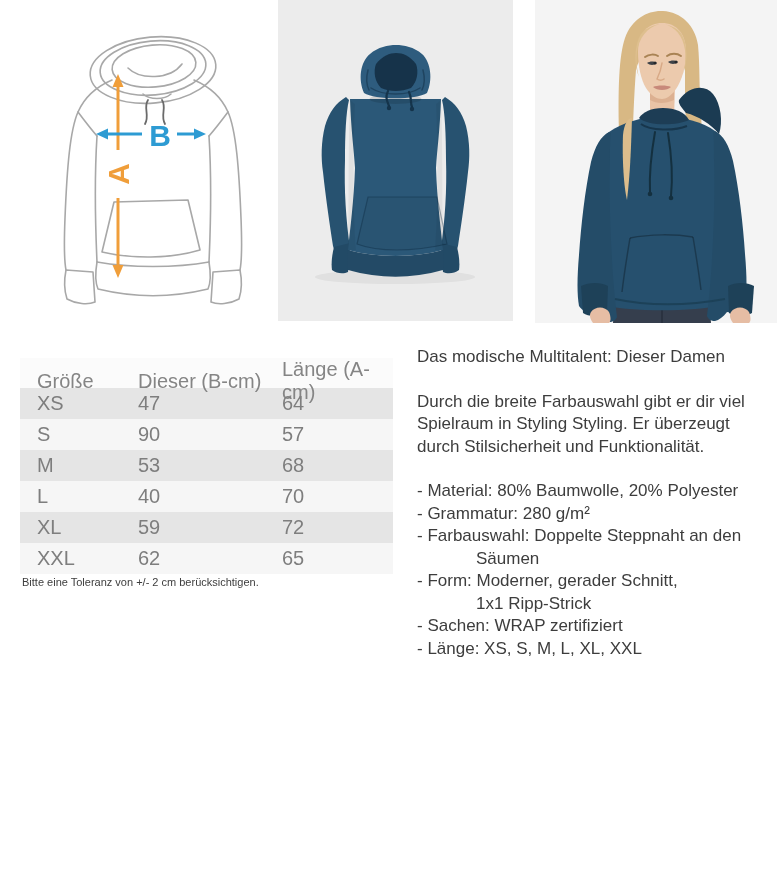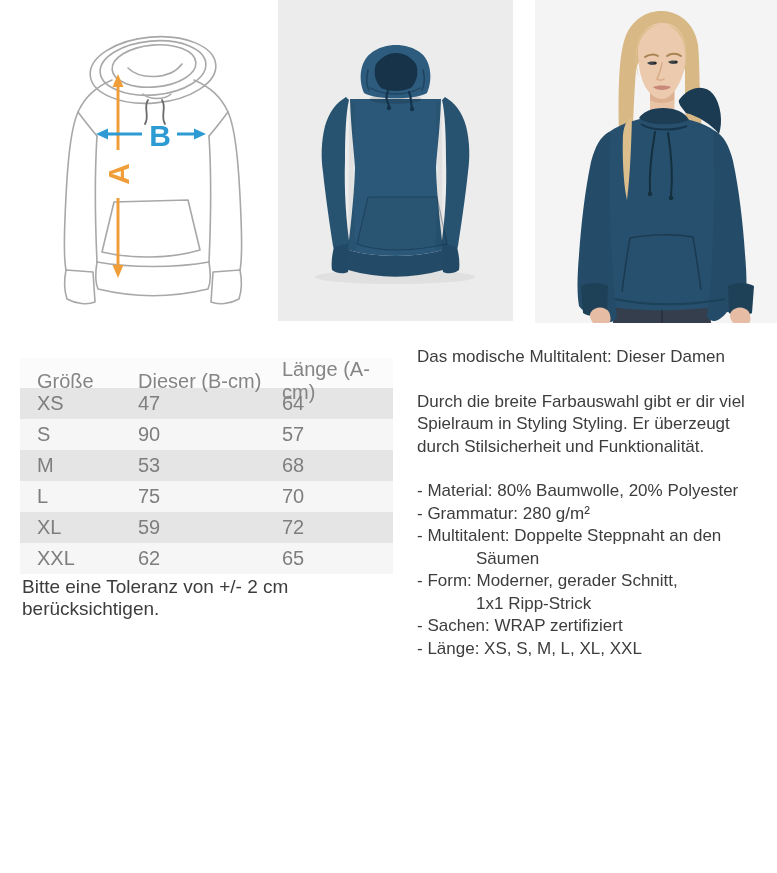"75" span { text: 75 -> 40 }
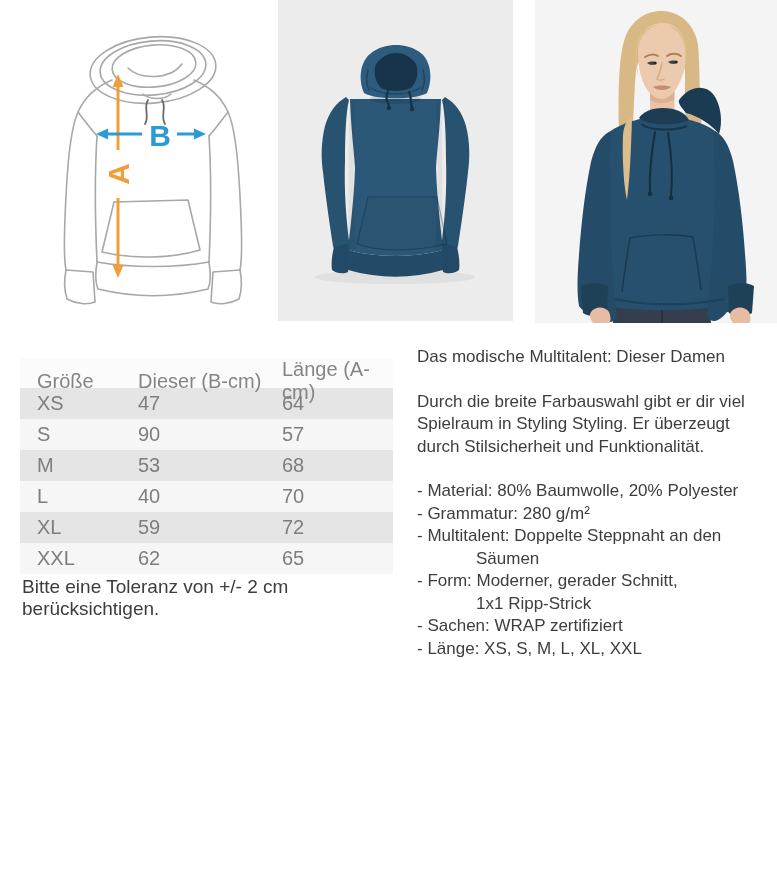"- Multitalent: Doppelte Steppnaht an" span.dline { text: Multitalent -> Farbauswahl }
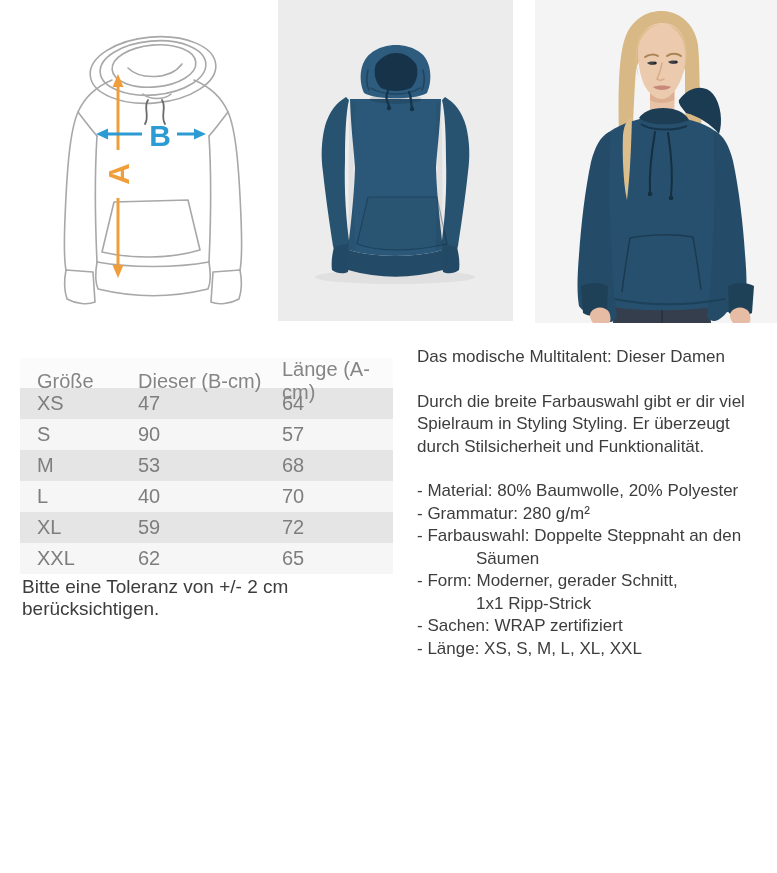"Bitte eine Toleranz von +/-" .tolerance { font-size: 19px -> 11px }
